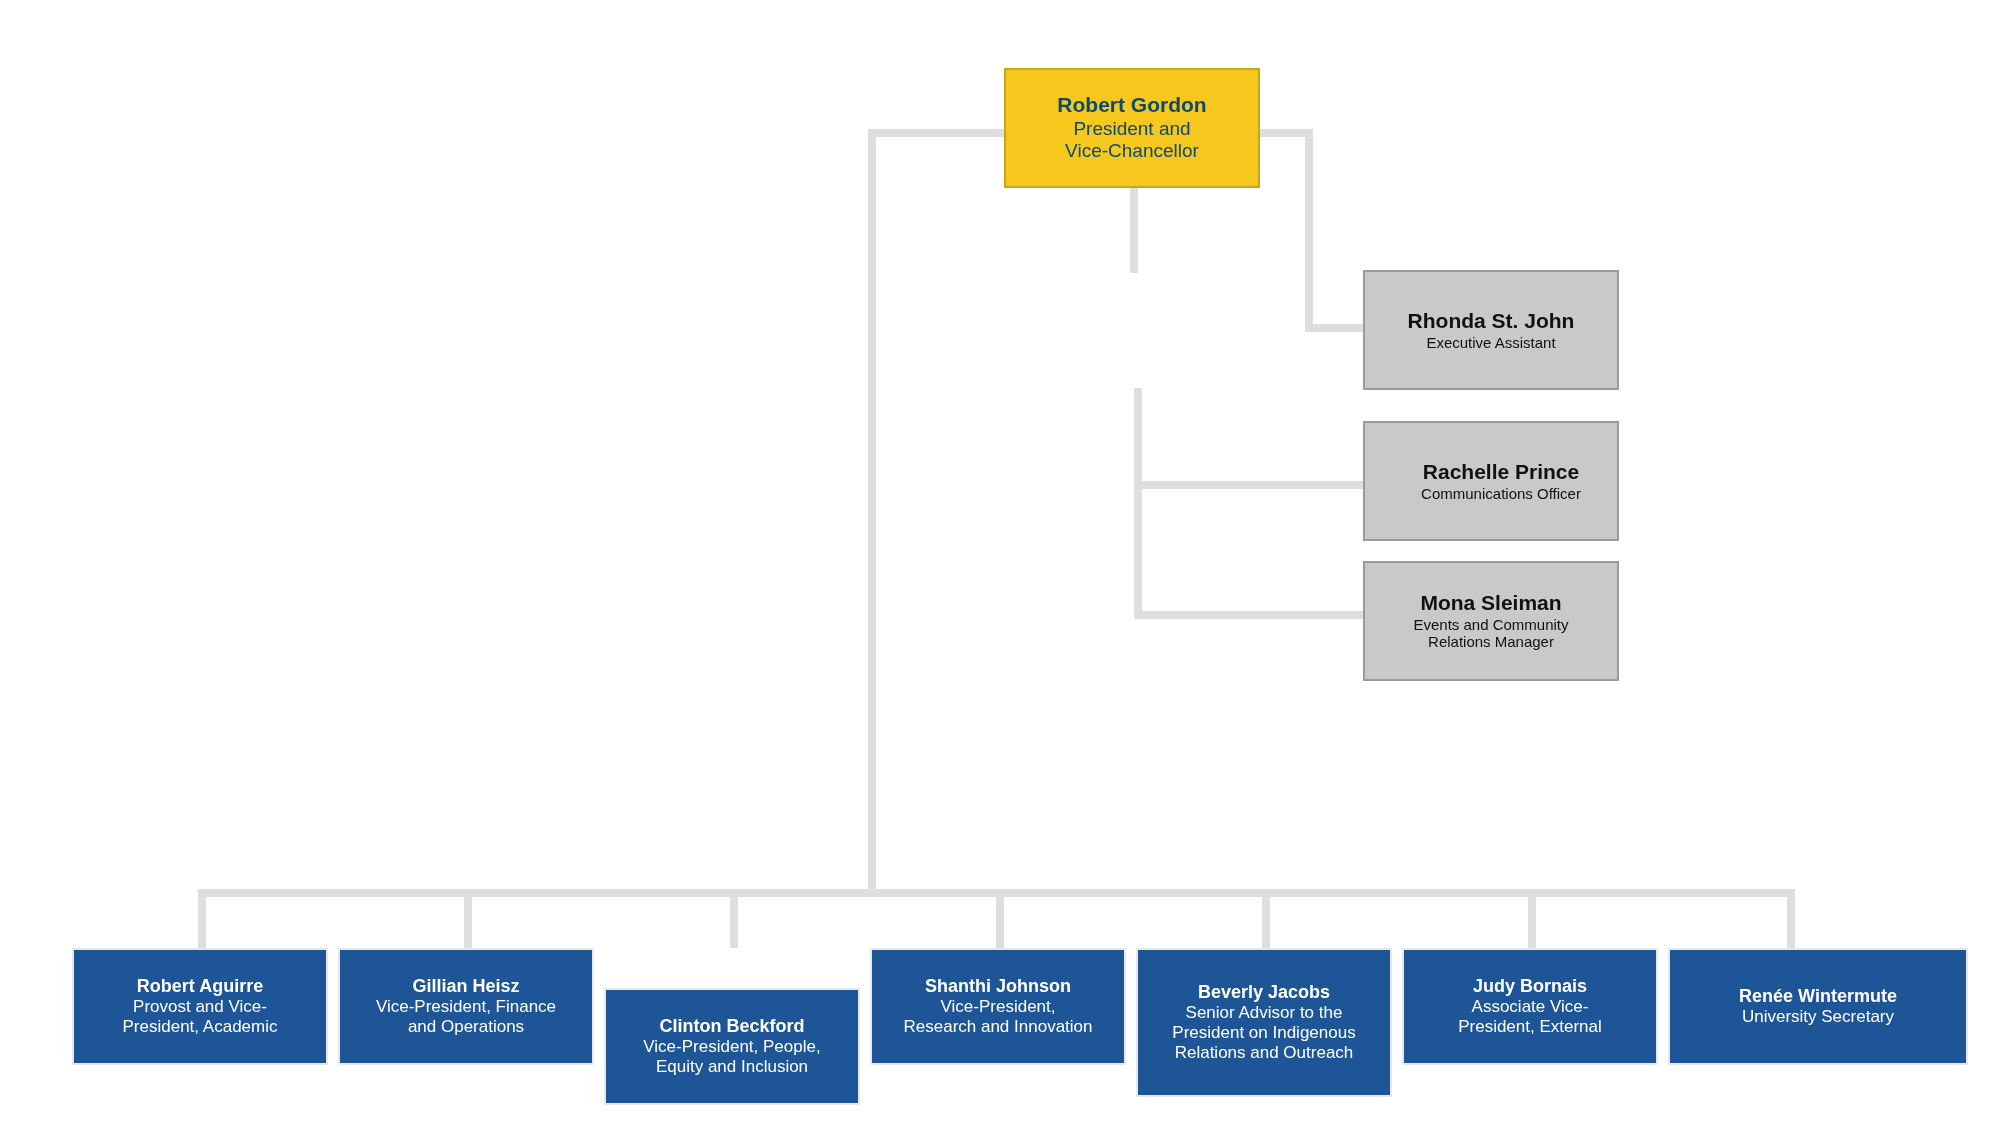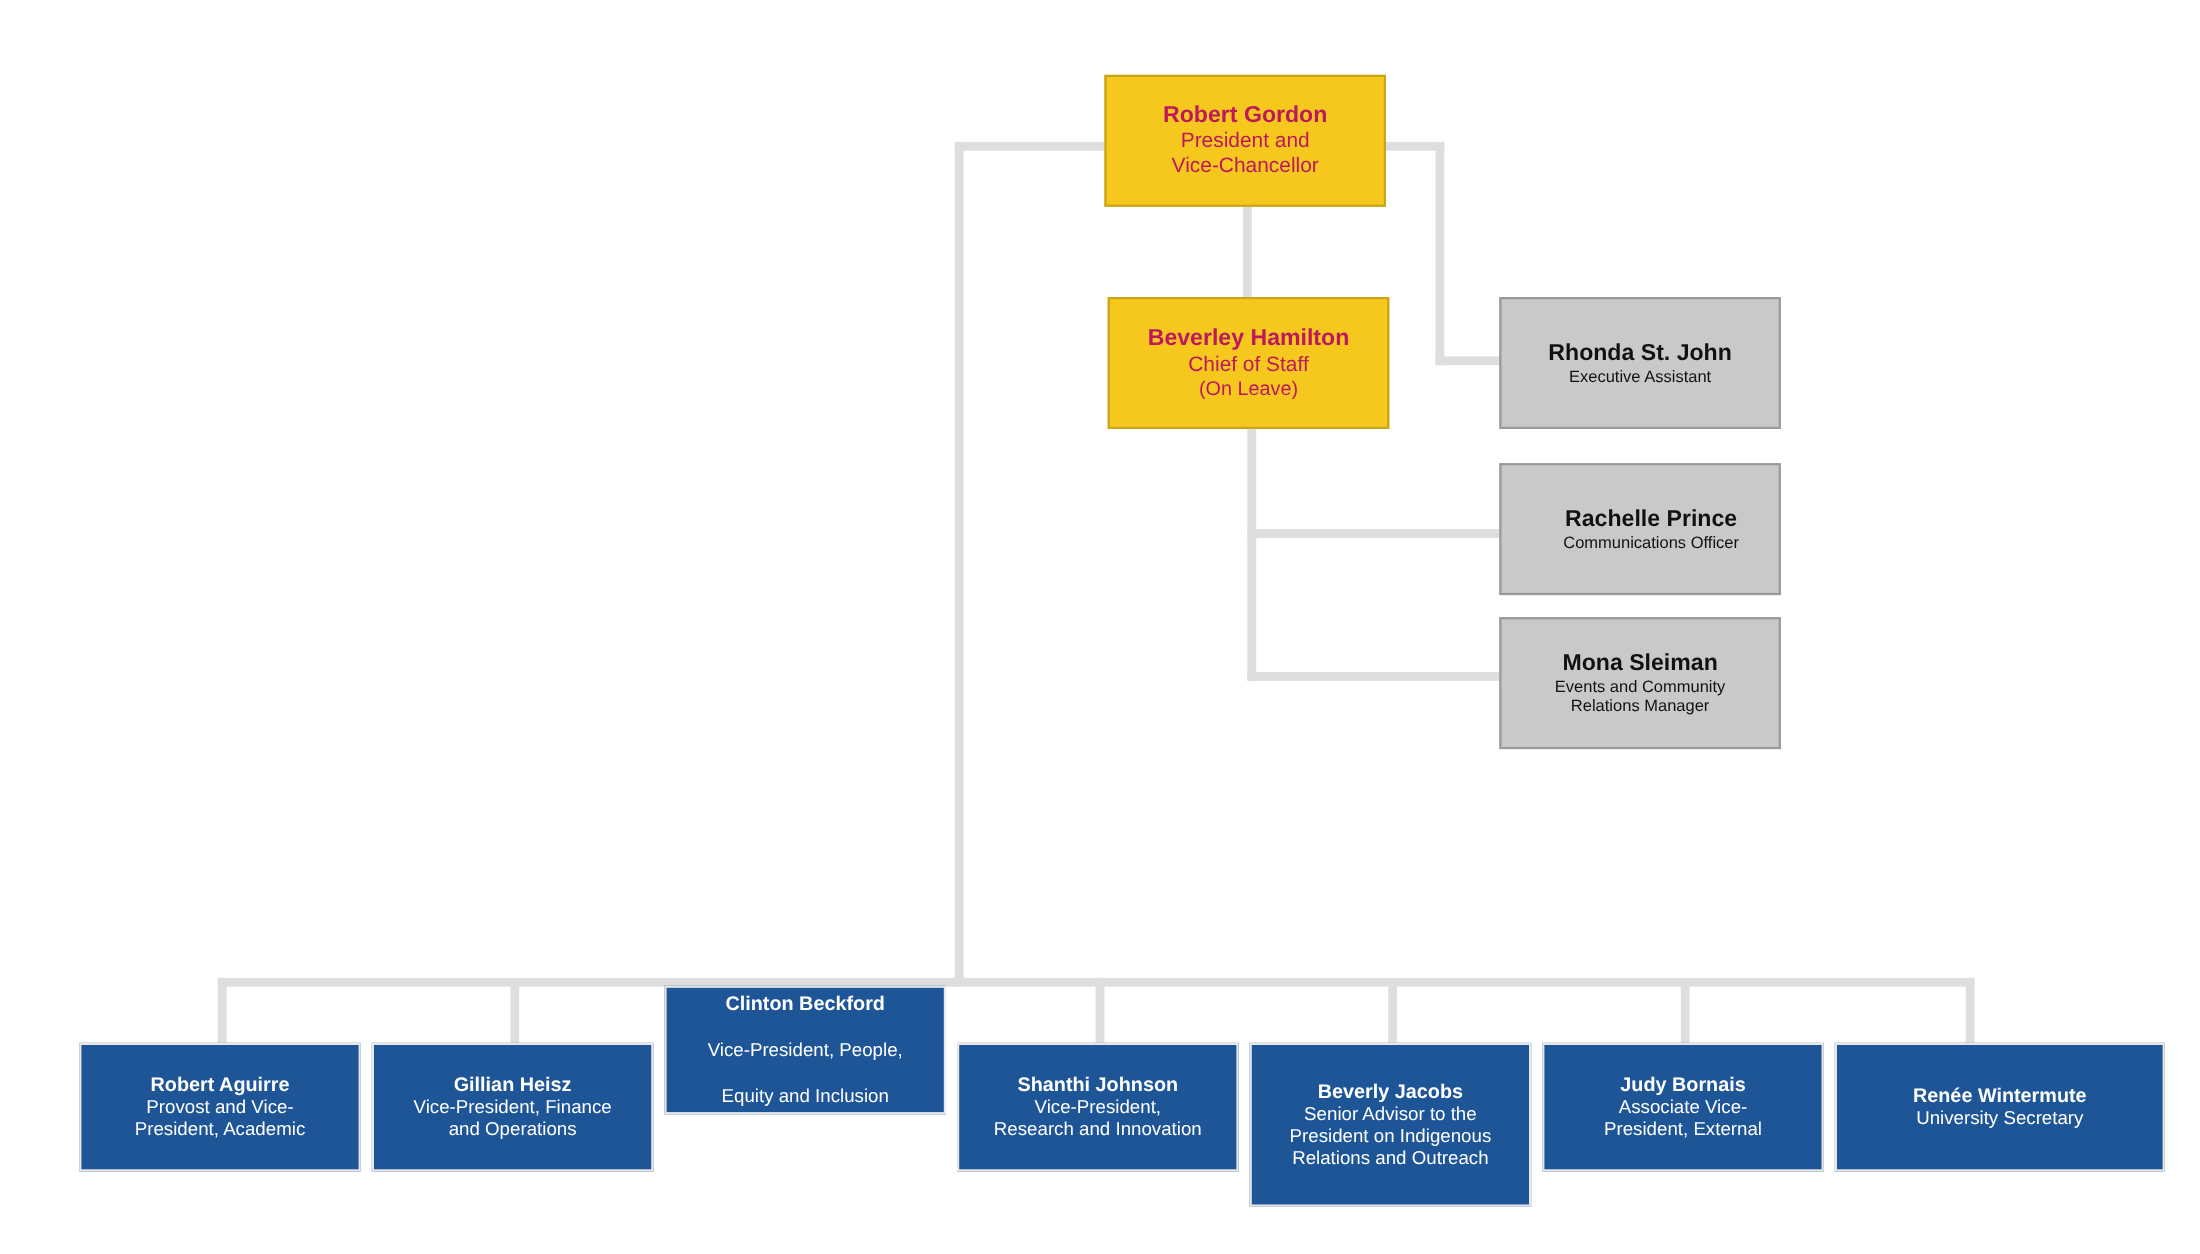"Robert Gordon" .node.yellow { color: #be185d -> #0c4a6e }
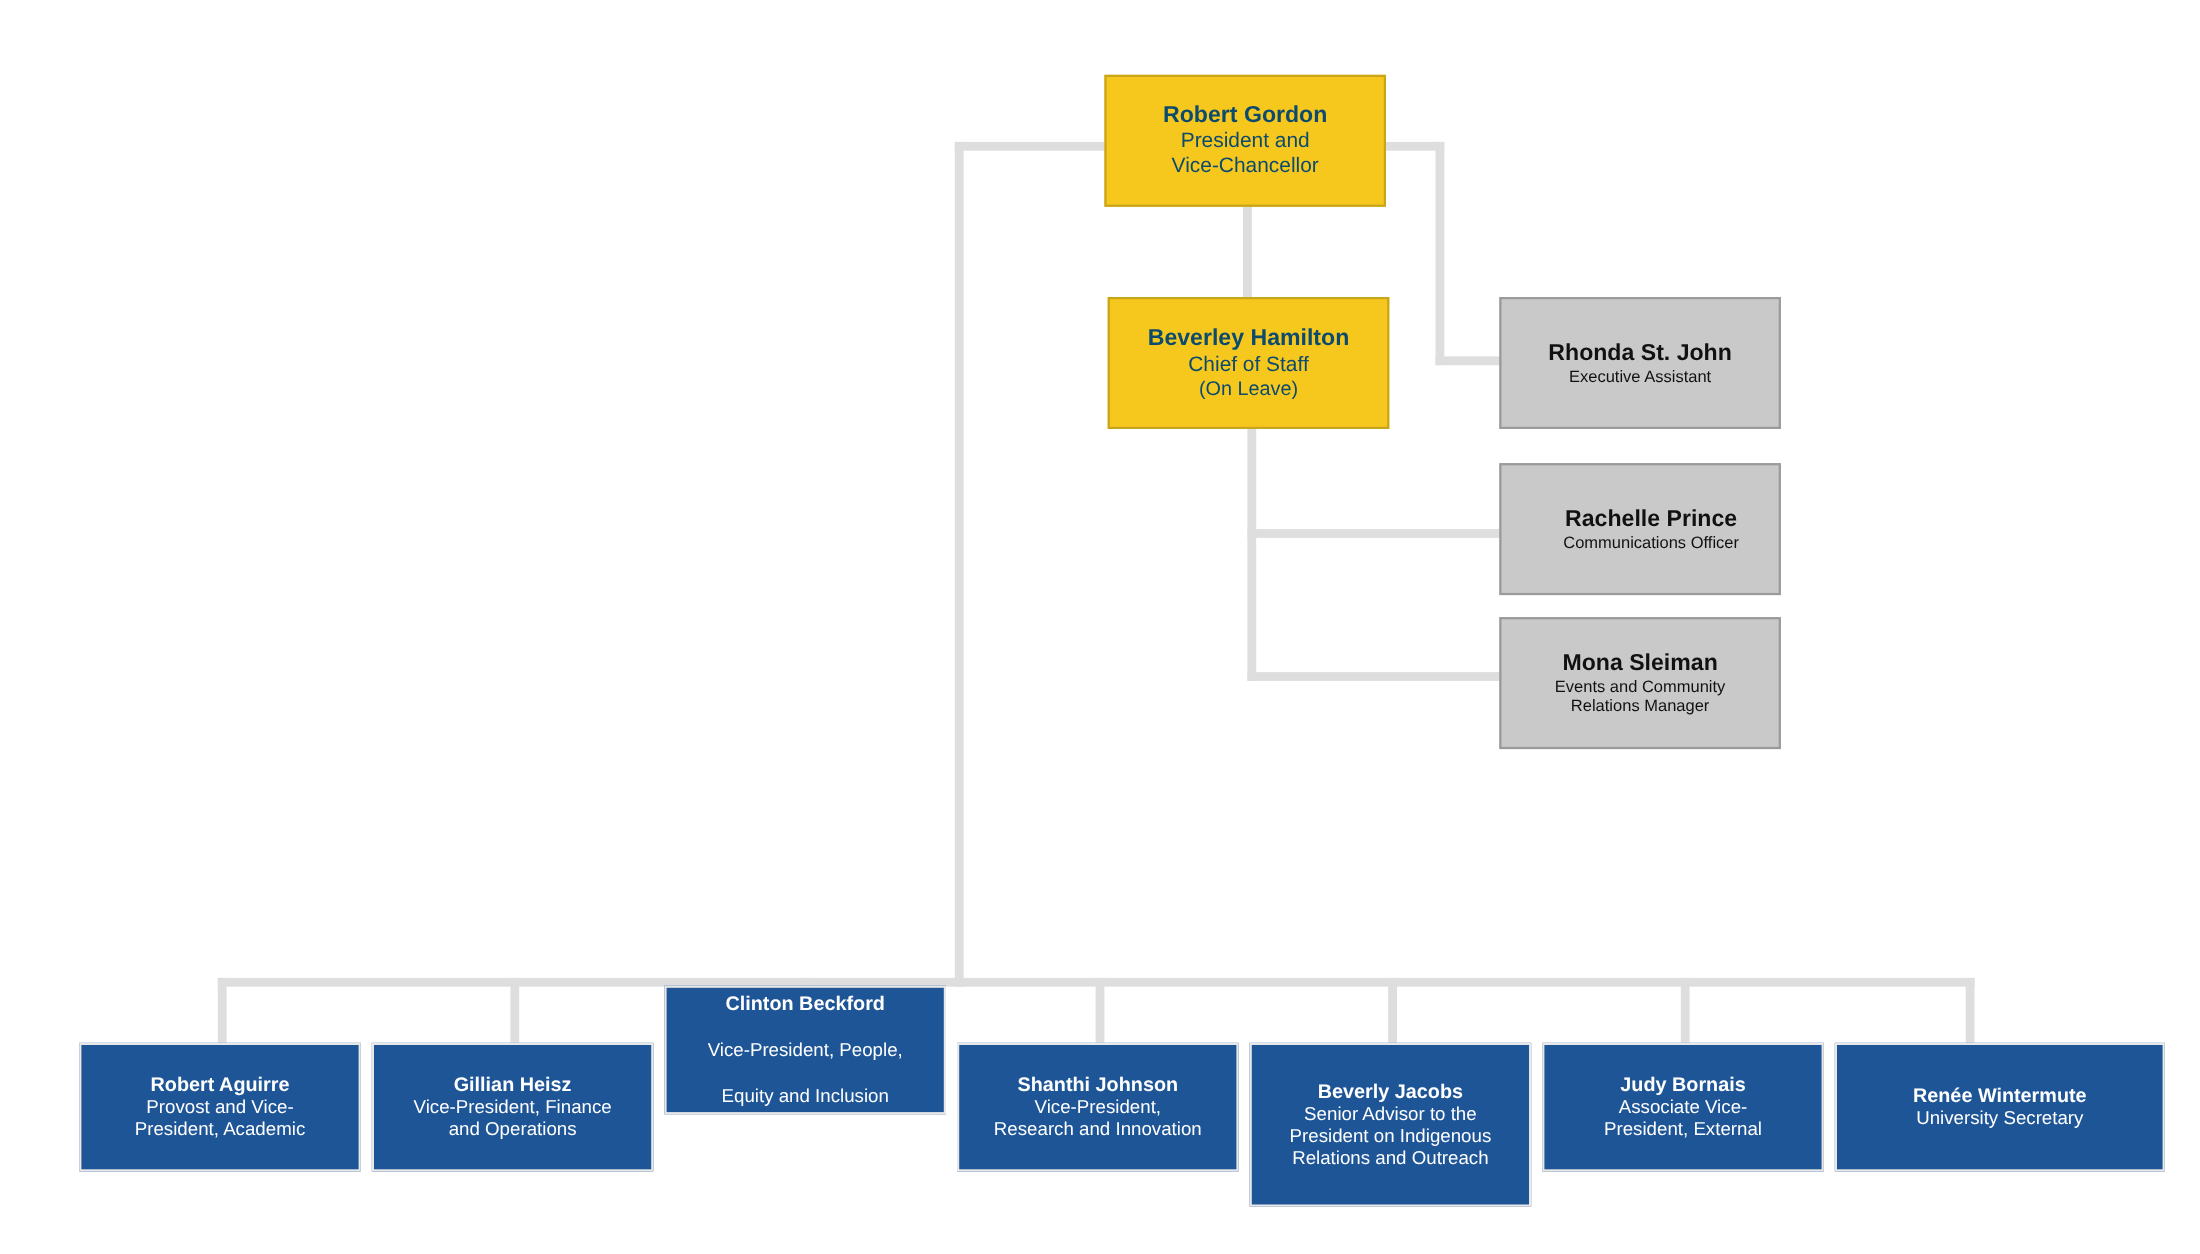"Beverley Hamilton" div.node { html: <div> <span>Beverley Hamilton</span> <span>Chief of Staff</span> <span>(On Leave)</span> </div> -> none }
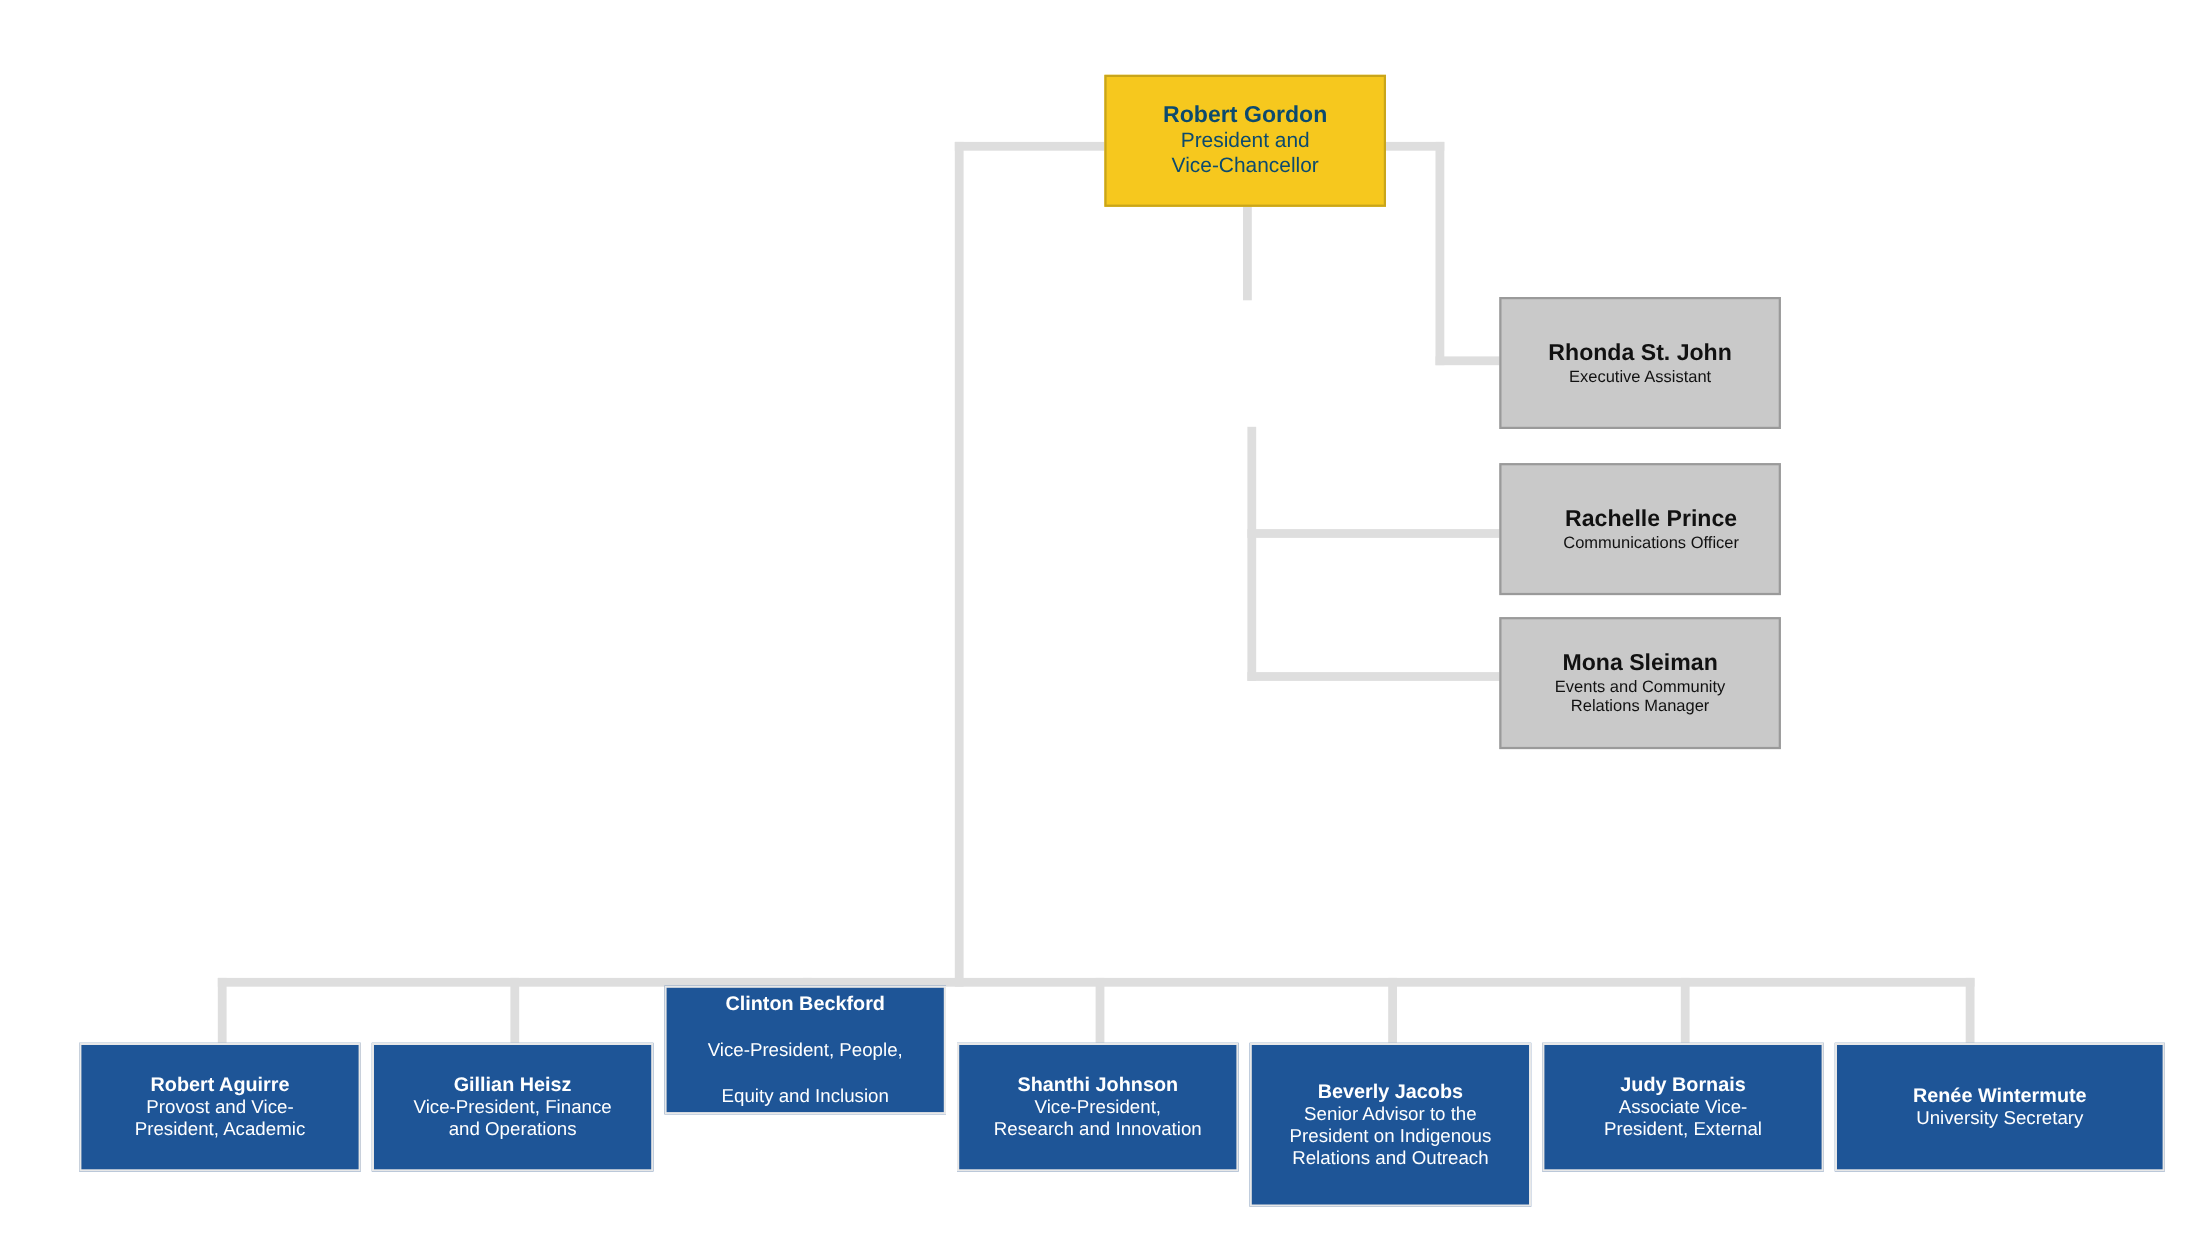"Clinton Beckford" div.node { justify-content: space-between -> none; top: 896px -> 988px }
